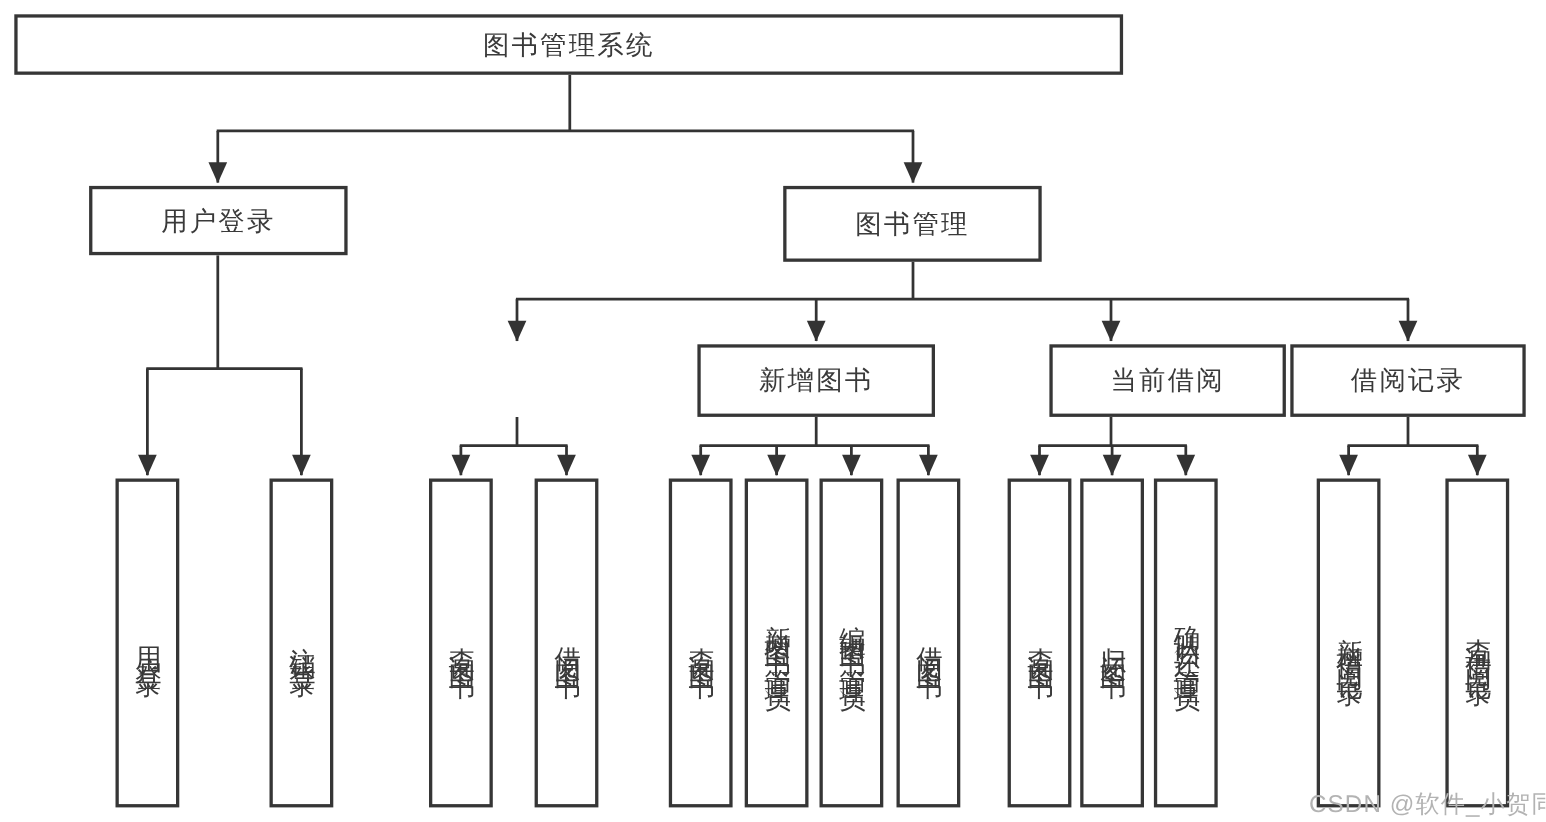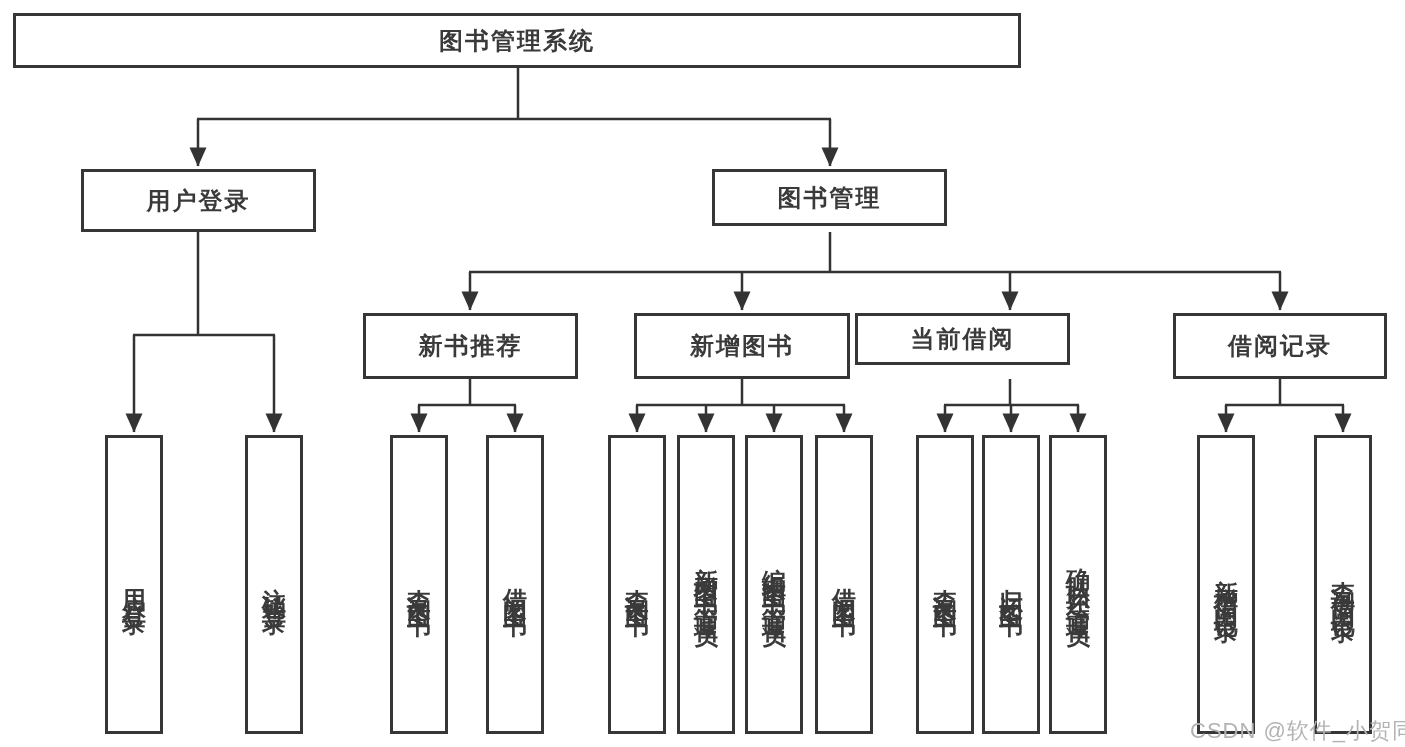"图书管理系统" .box { font-weight: bold -> none }
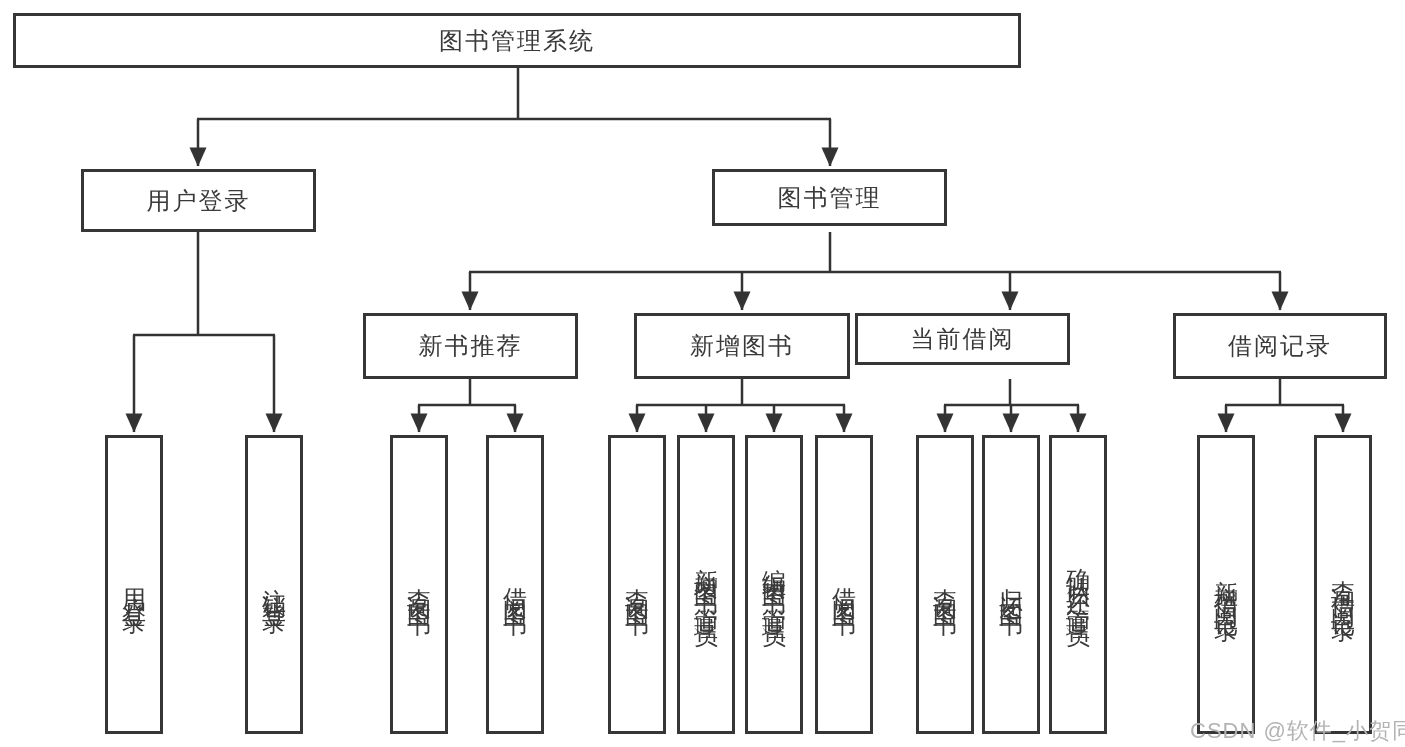"图书管理" div.box { height: 57px -> 69px }
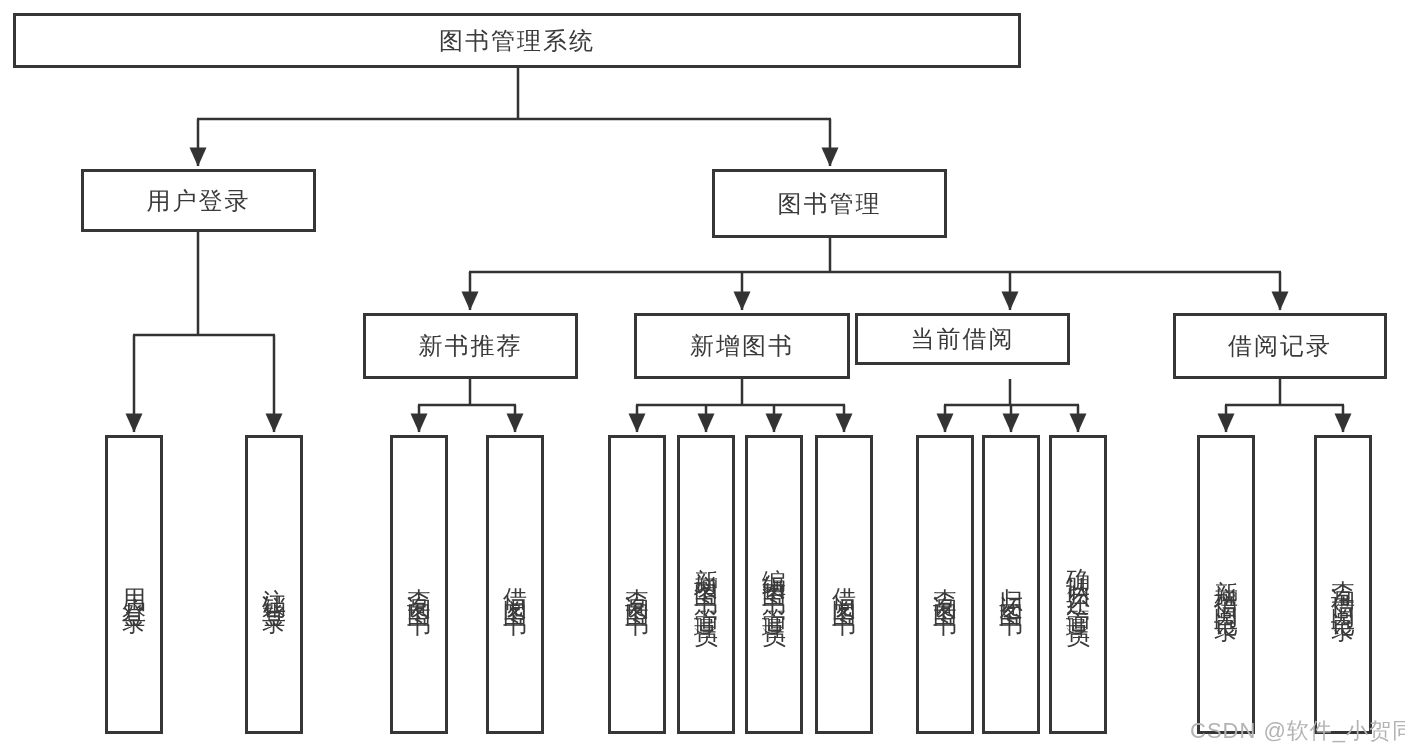"新书推荐" div.box { html: <div> <span>新书推荐</span> </div> -> none }
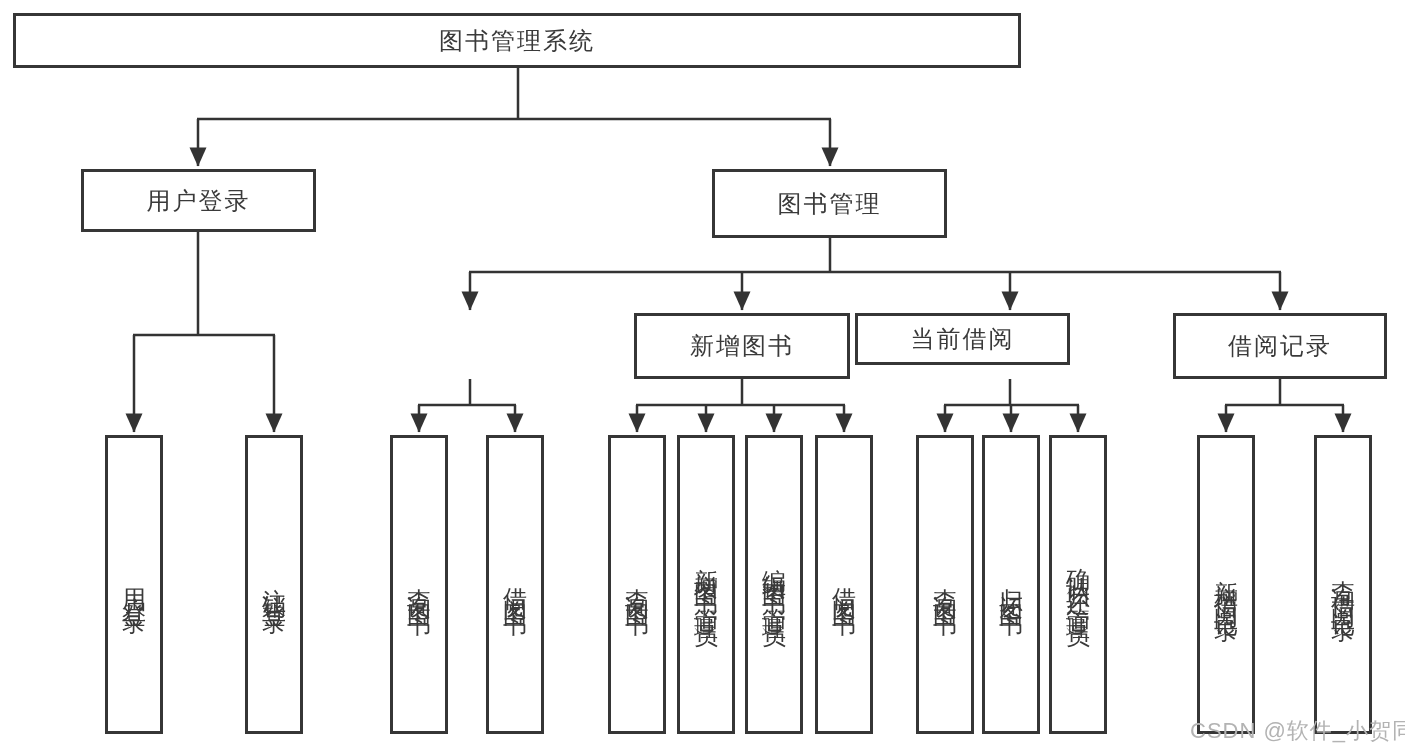"当前借阅" div.box { height: 52px -> 66px; left: 855px -> 954px }
